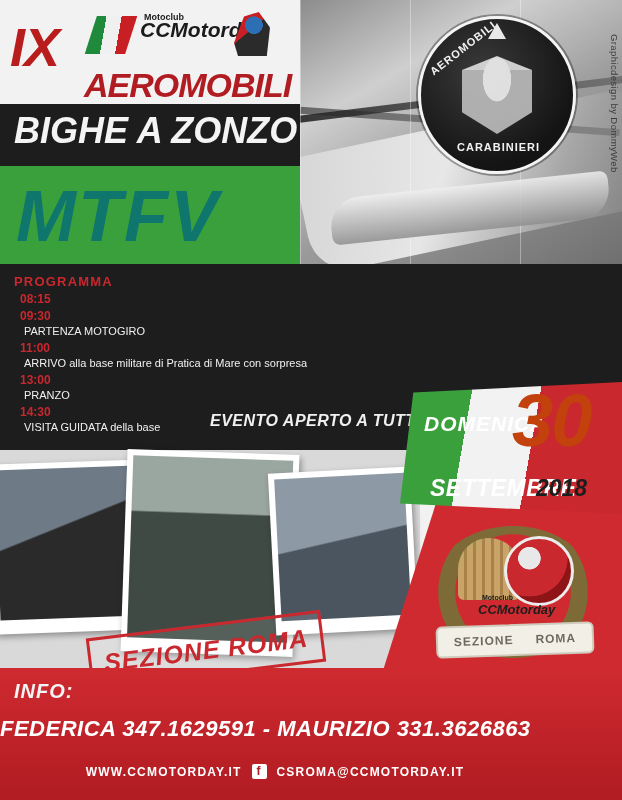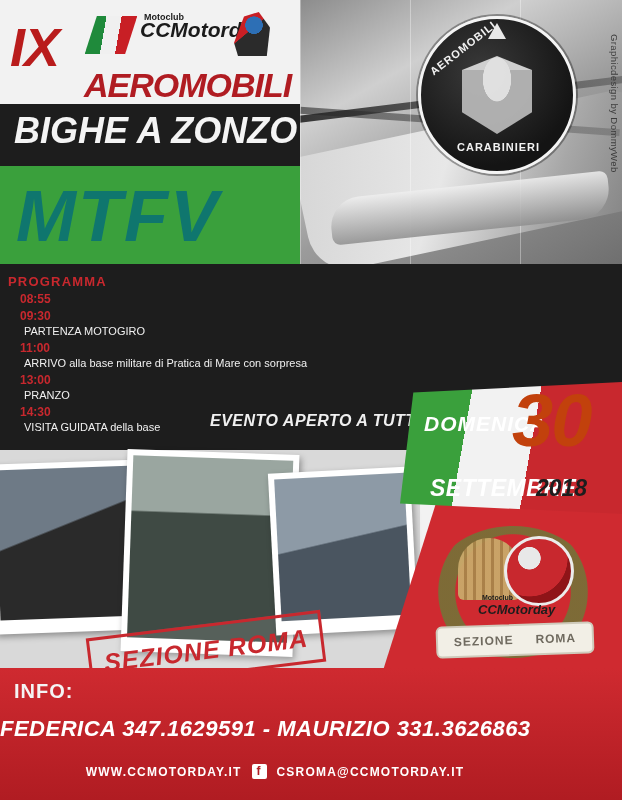"PROGRAMMA" .prog-title { left: 8px -> 14px }
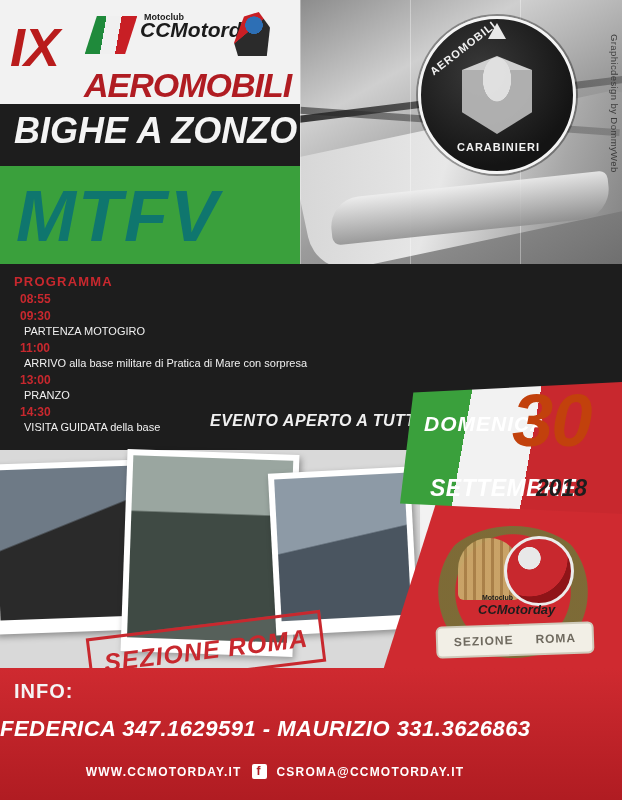"08:55" div.prog-time { text: 08:55 -> 08:15 }
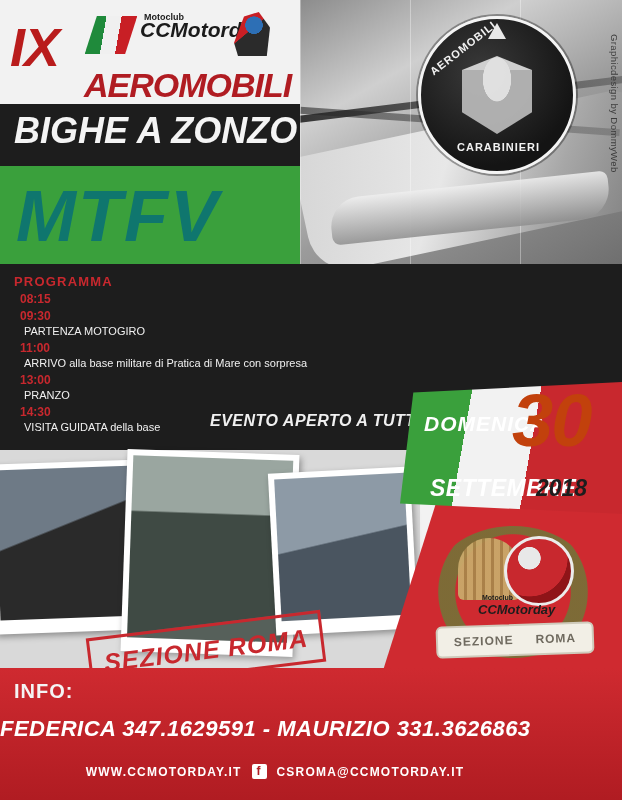"INFO:" .info { font-style: none -> italic }
